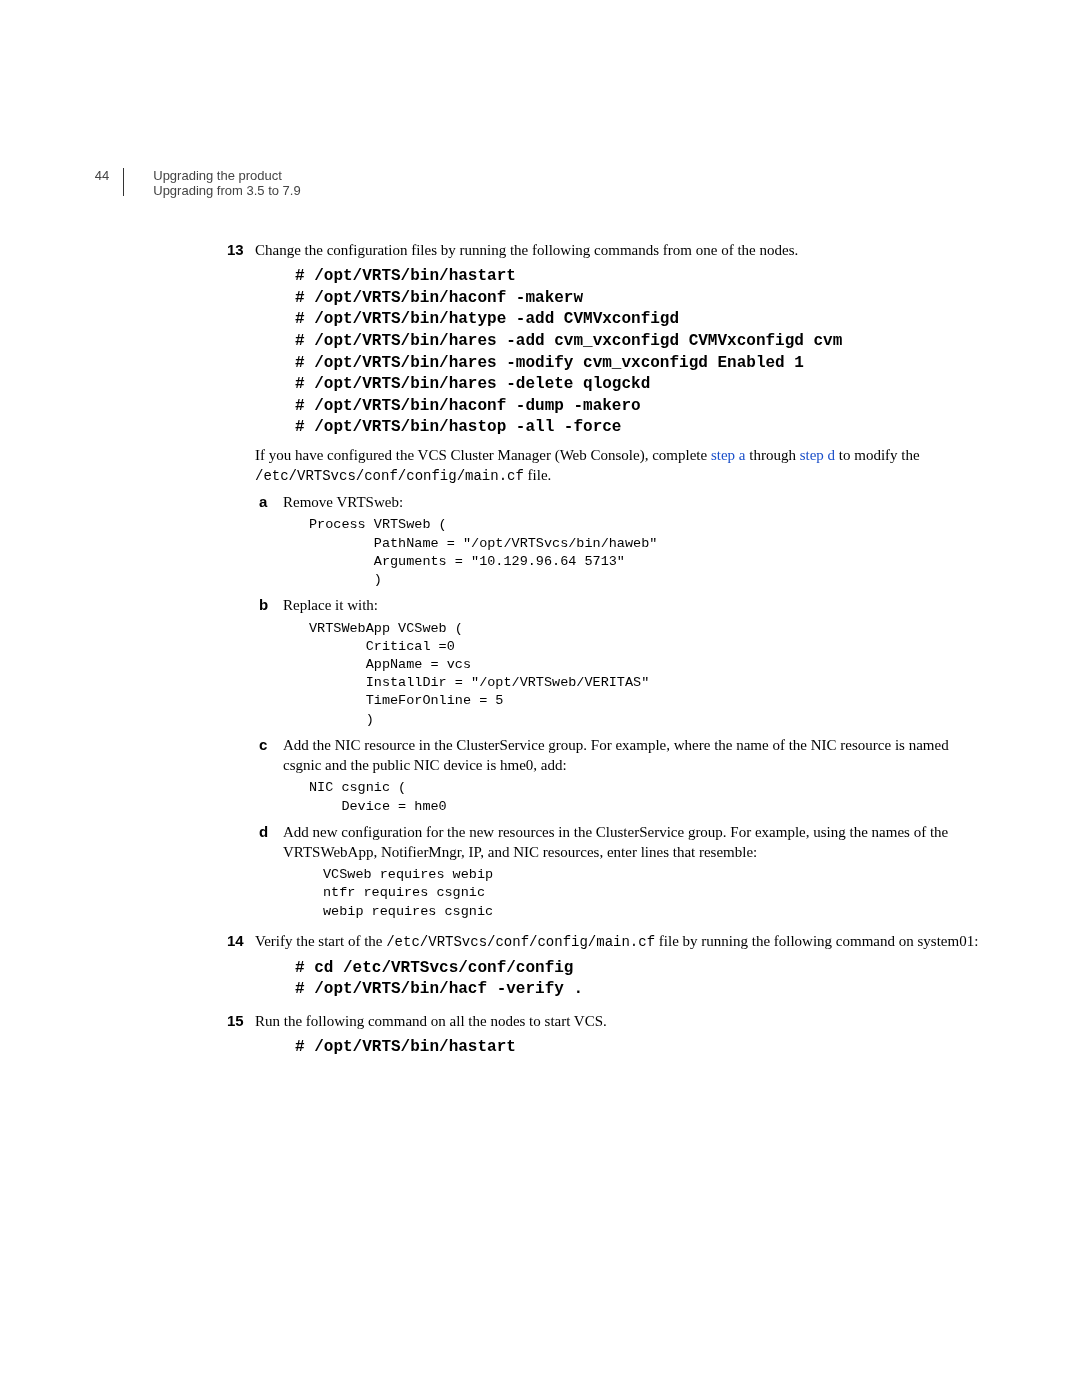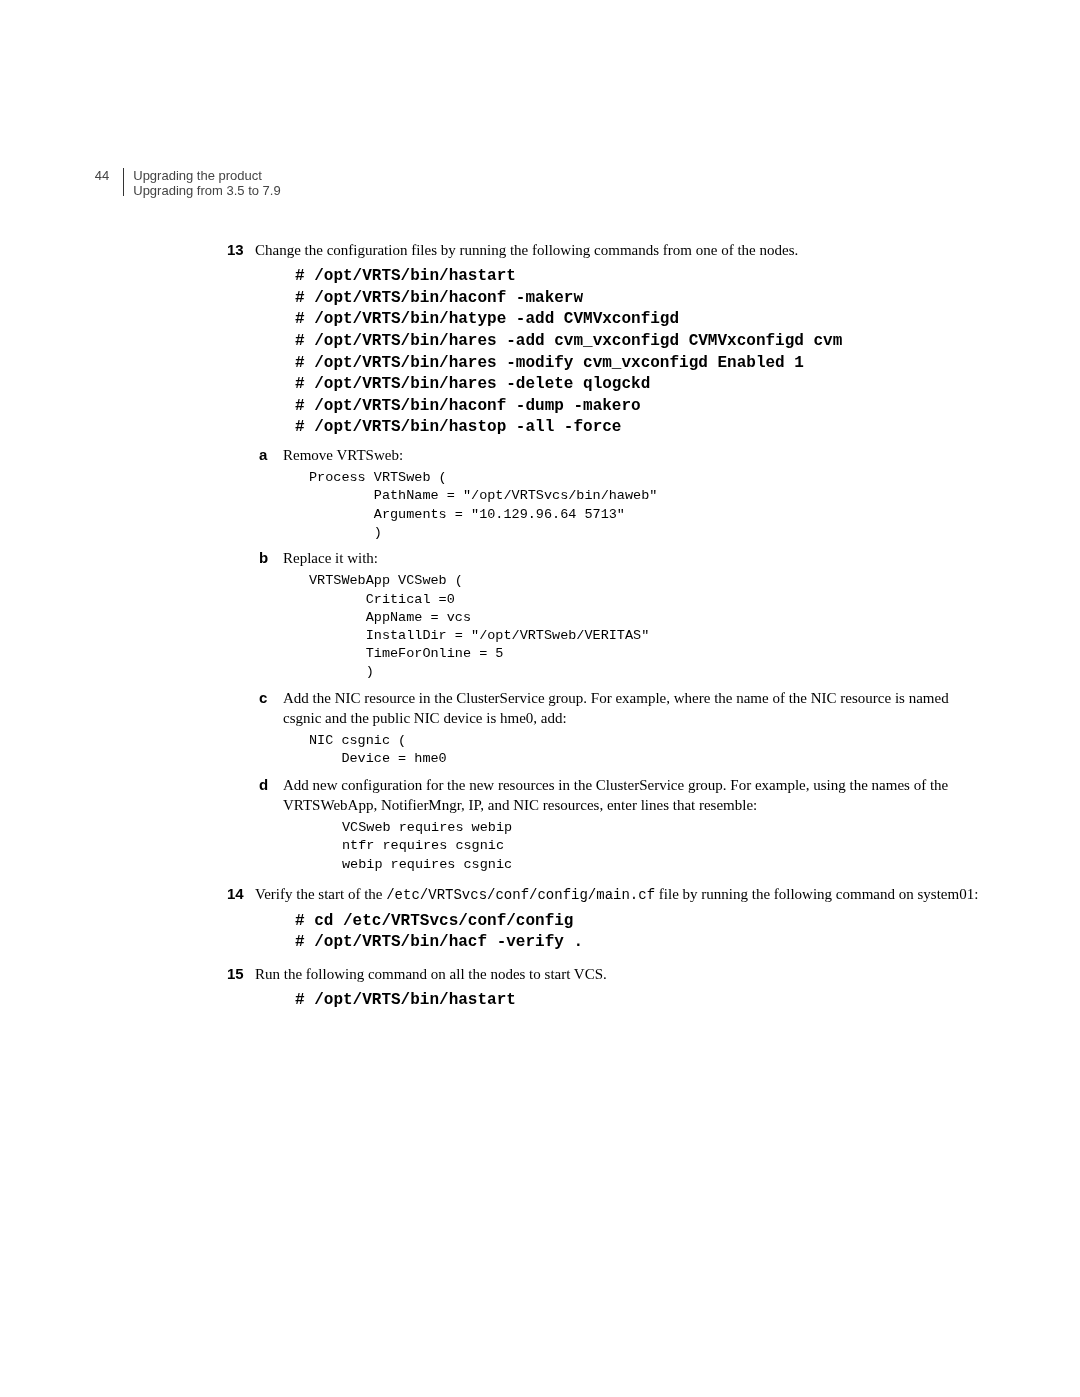"Upgrading the product" .header .header-lines { margin-left: none -> 20px }
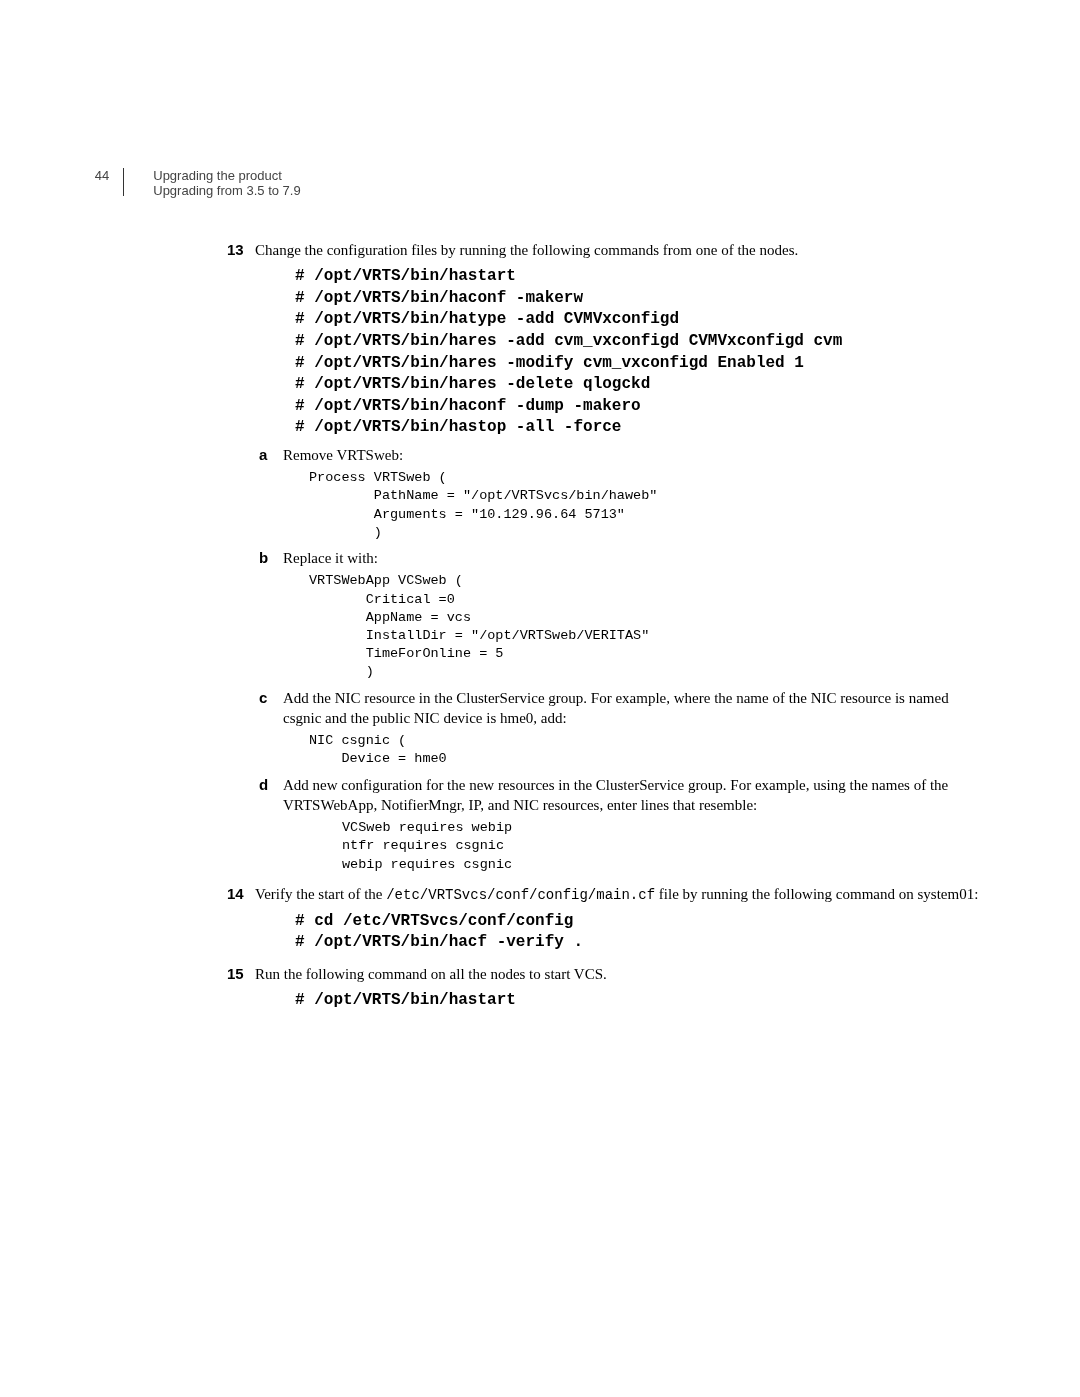"If you have configured the" div.step-body { html: none -> <div> <span>If you have configured the VCS Cluster Manager (Web Console), complete </span><span>step a</span><span> through </span><span>step d</span><span> to modify the </span><br> <span>/etc/VRTSvcs/conf/config/main.cf</span><span> file.</span> </div> }
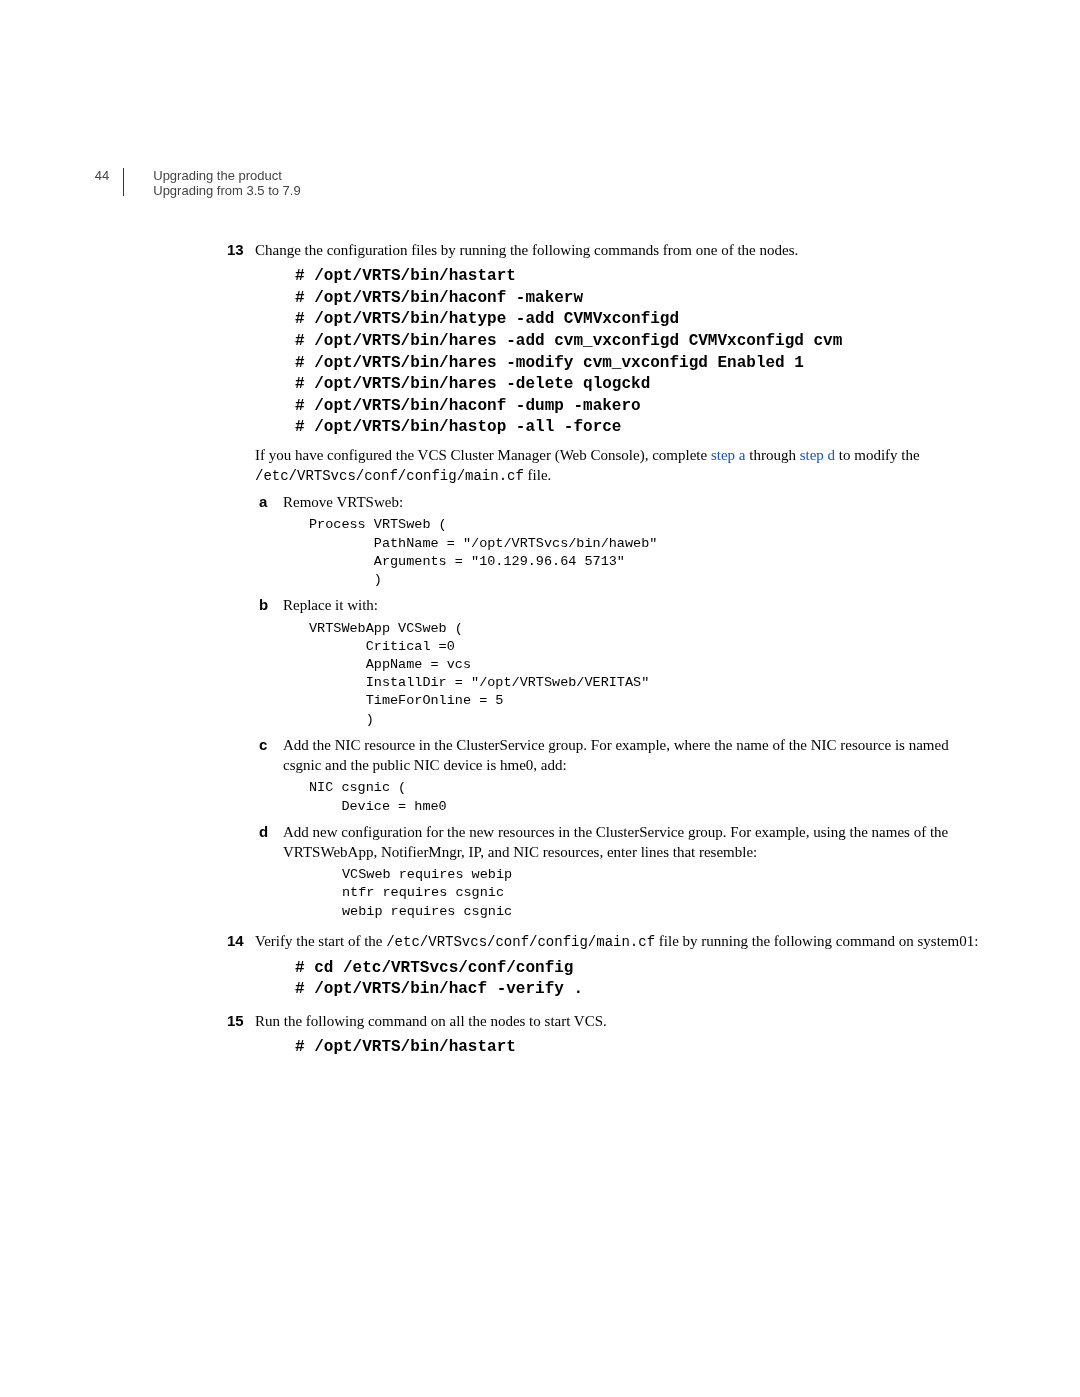"VCSweb requires webip" div.sub-code { margin-left: 59px -> 40px }
